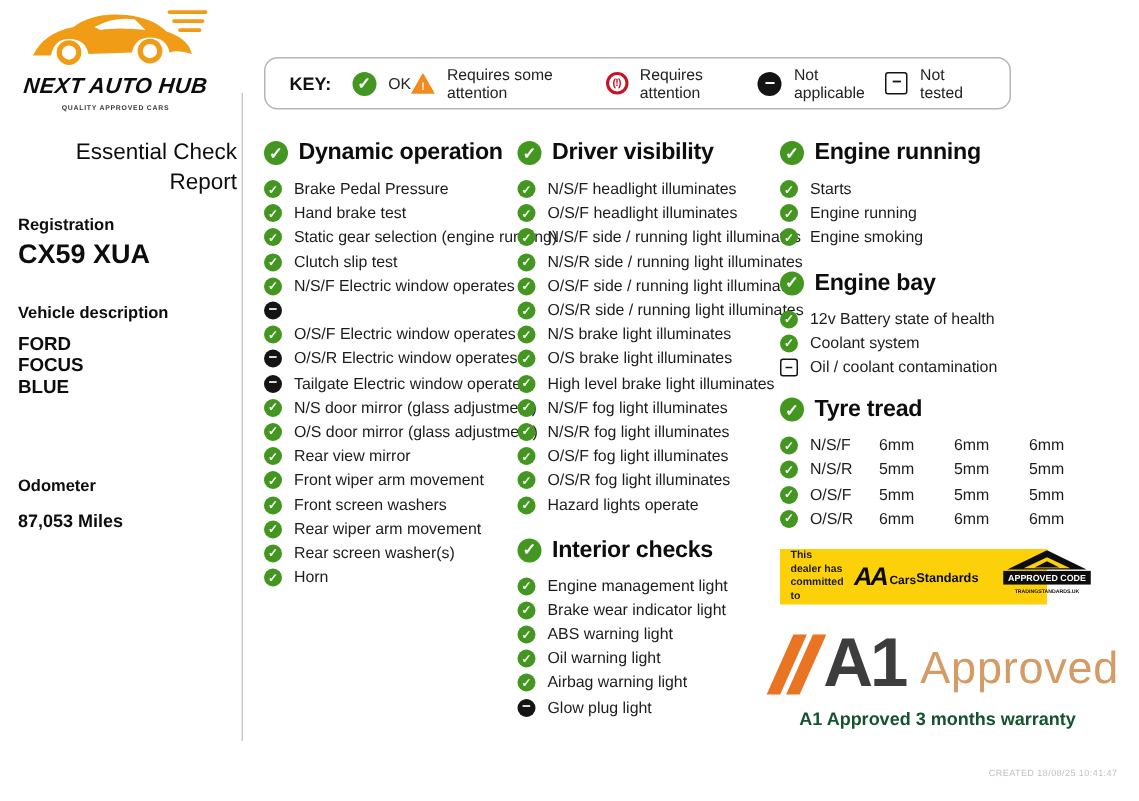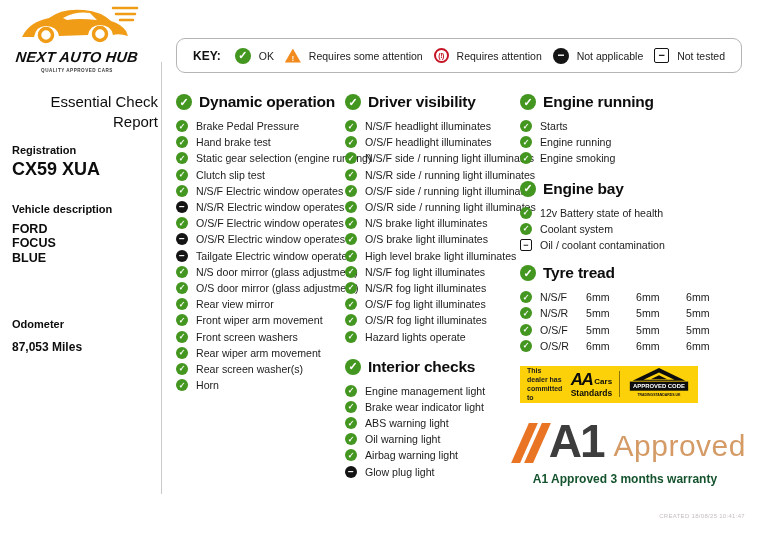"KEY:" .keybar { width: 566px -> 498px }
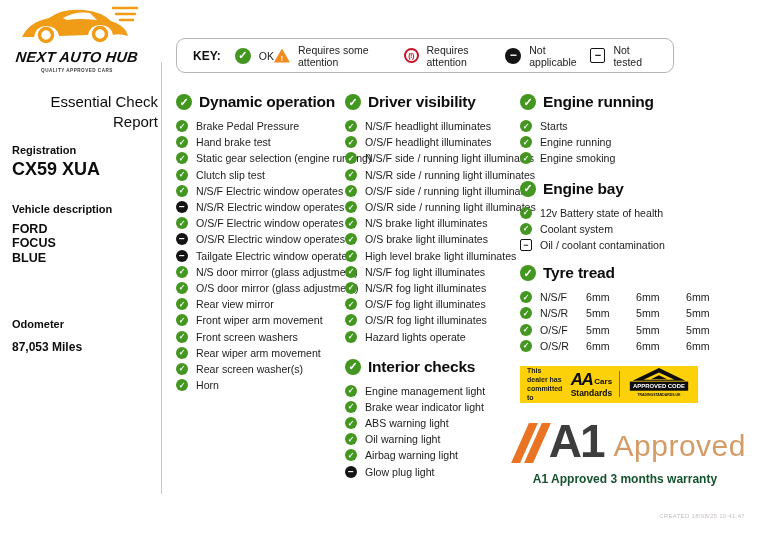"N/S/R Electric window operates" span.lbl { html: <span>N/S/R Electric window operates</span> -> none }
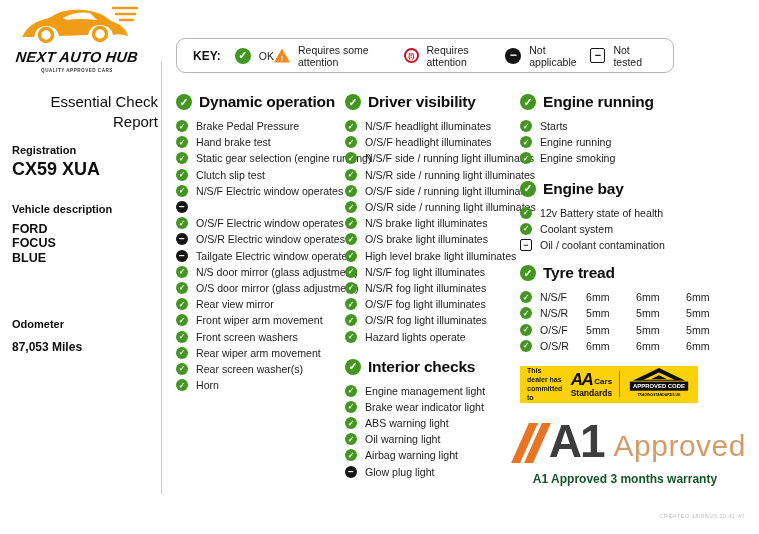"AA" .aa-logo { flex-direction: column -> row }
